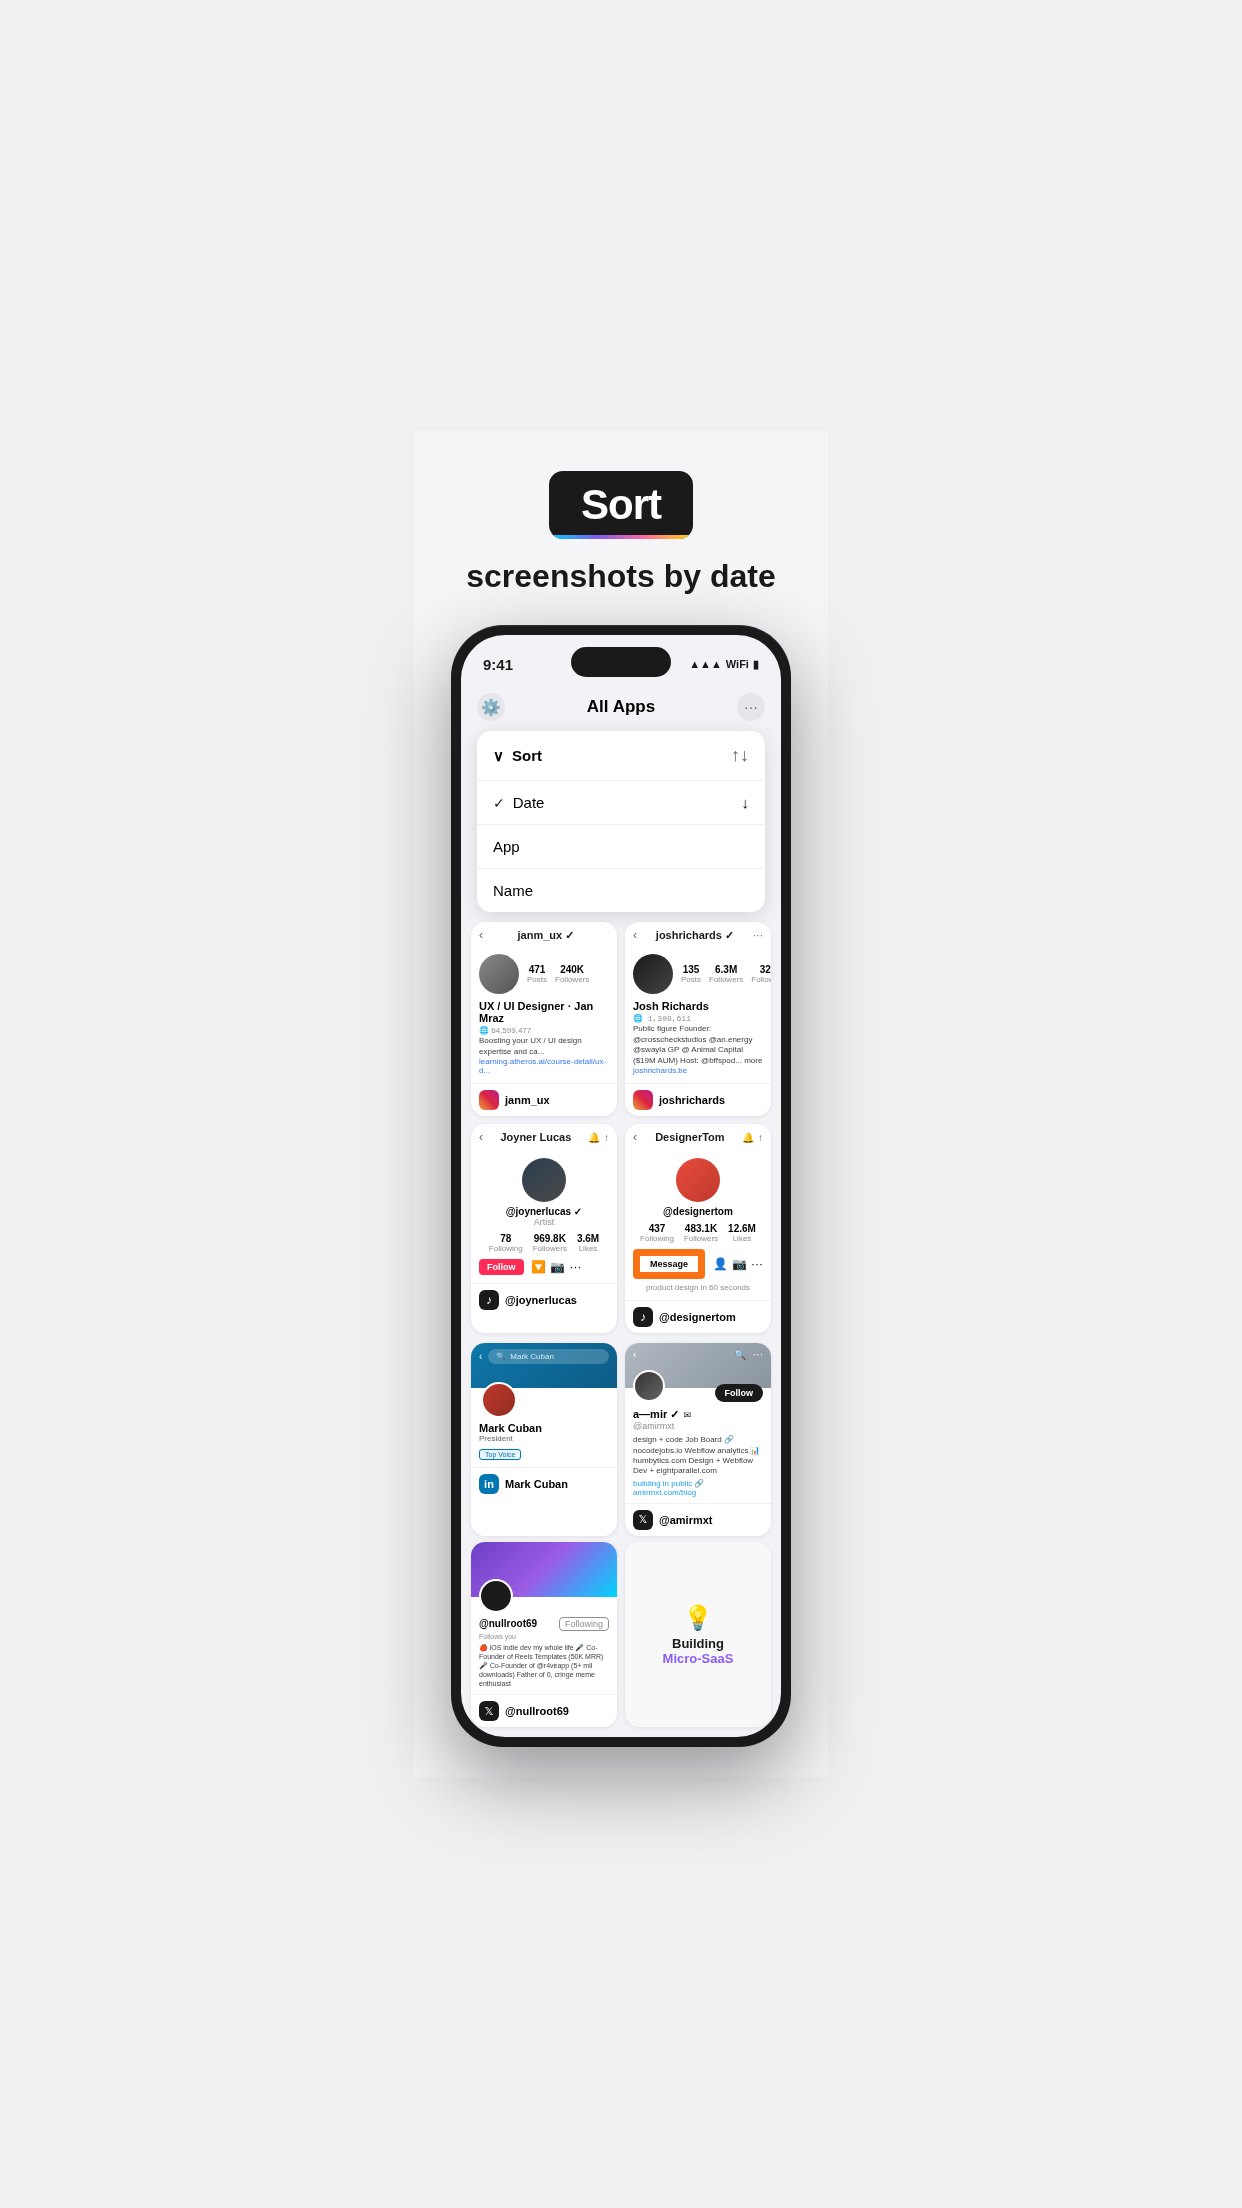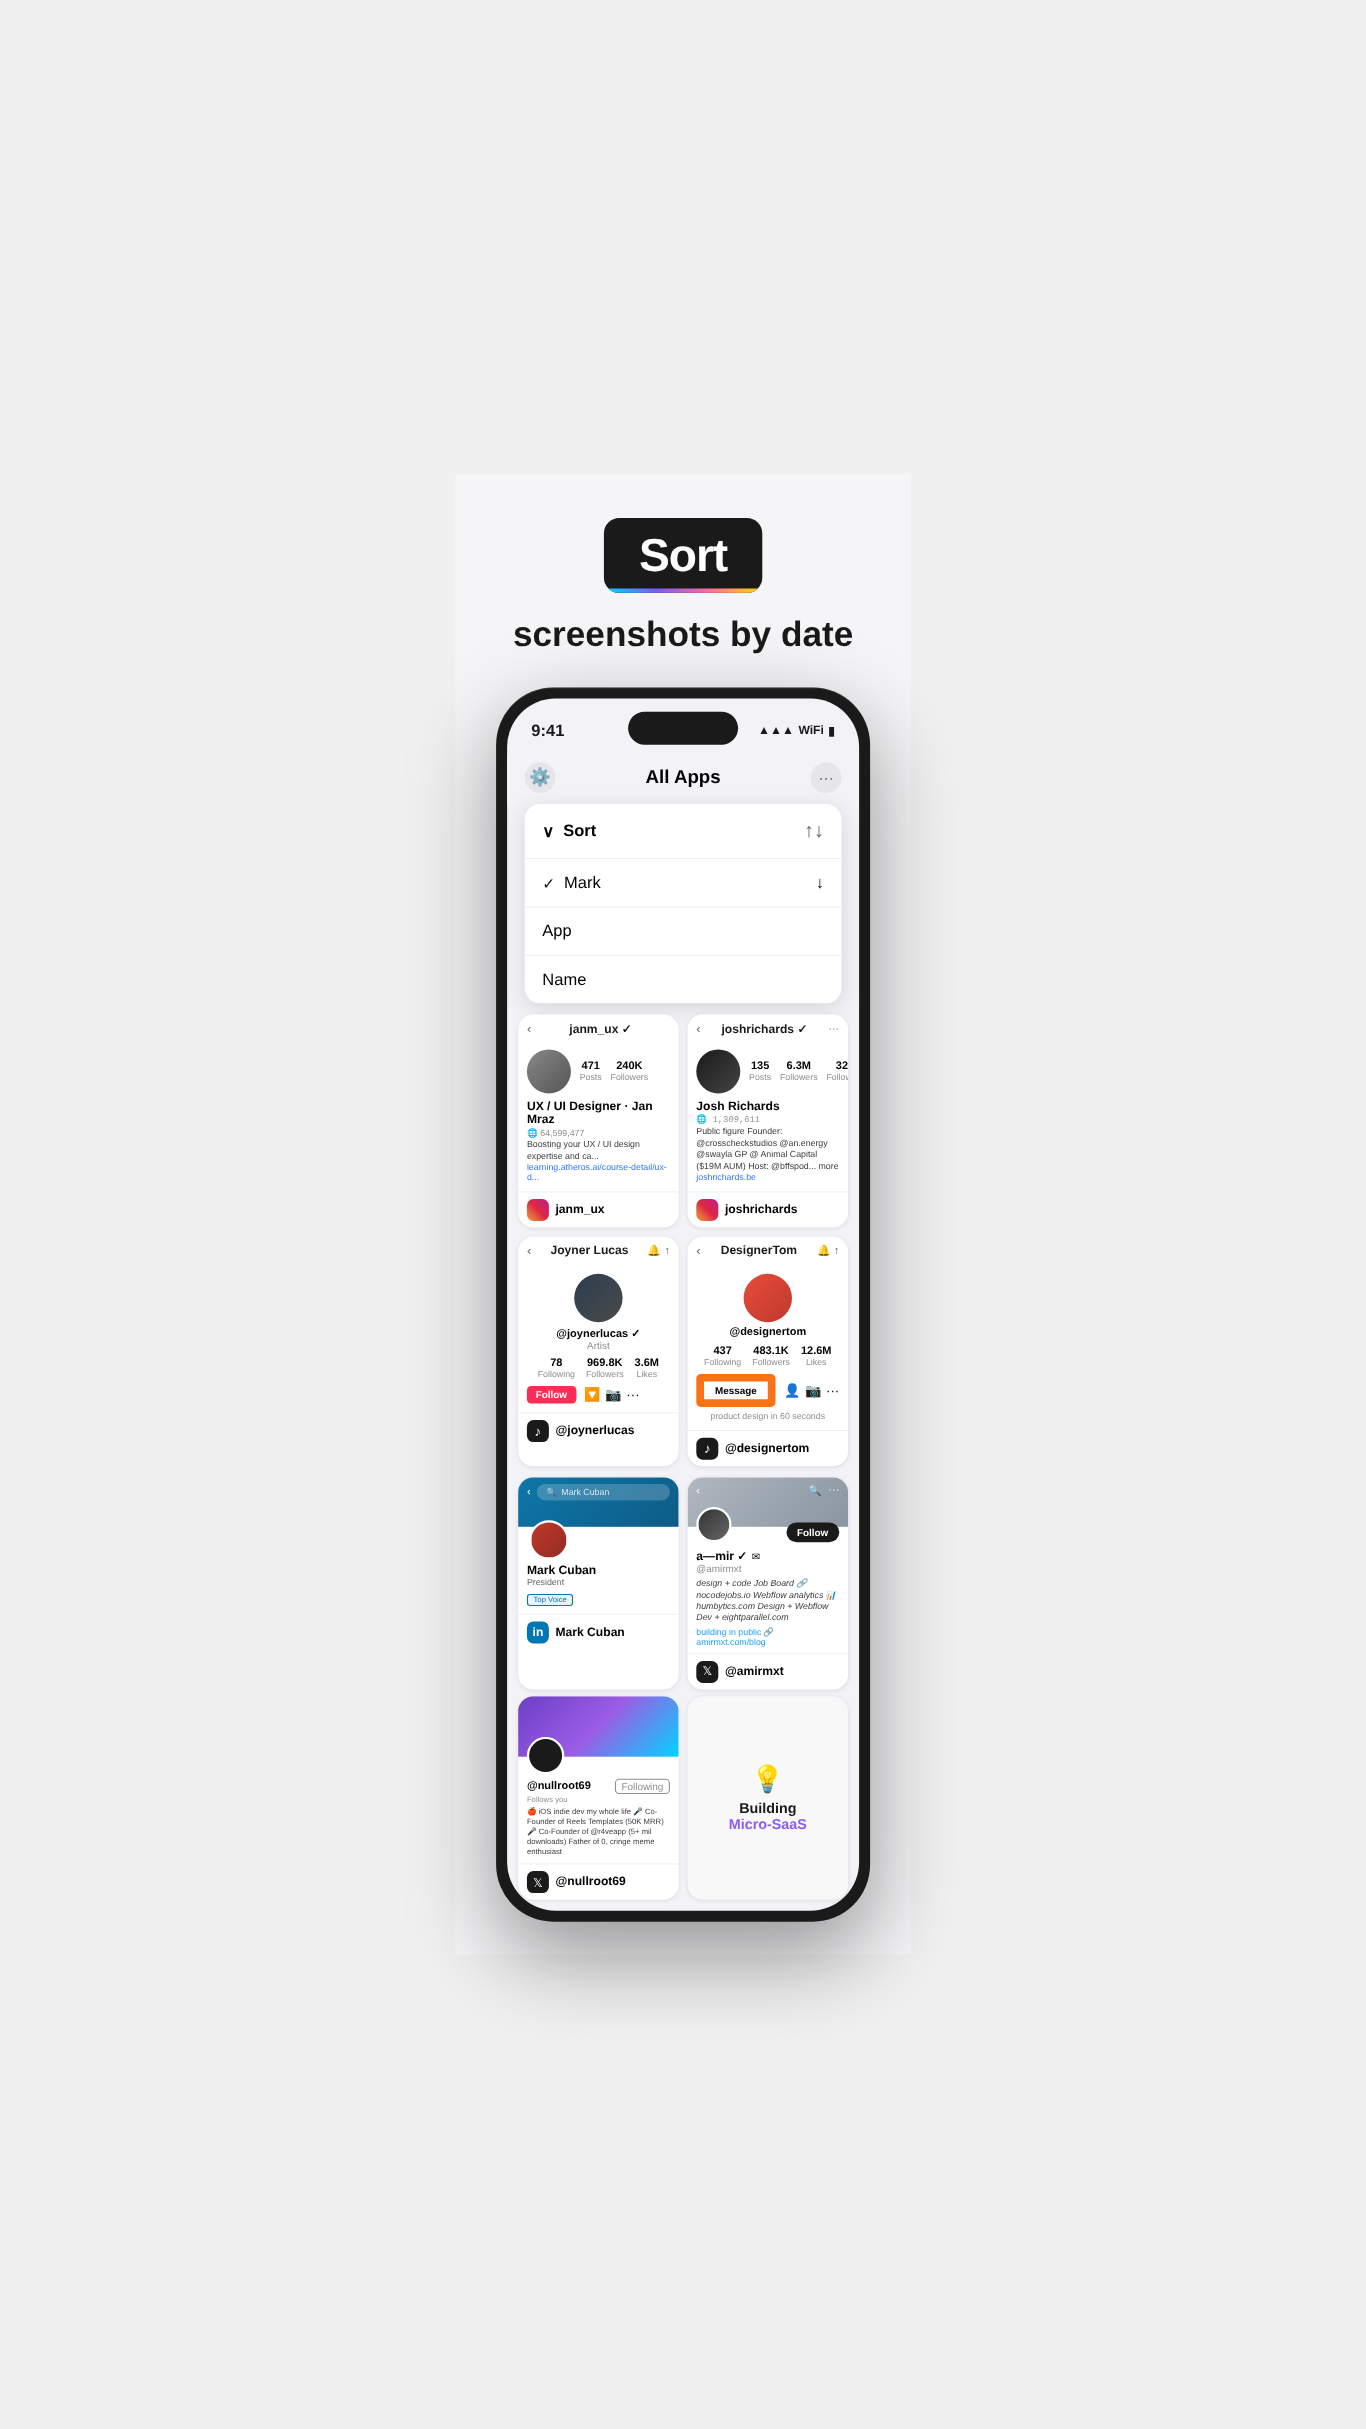"Mark" span { text: Mark -> Date }
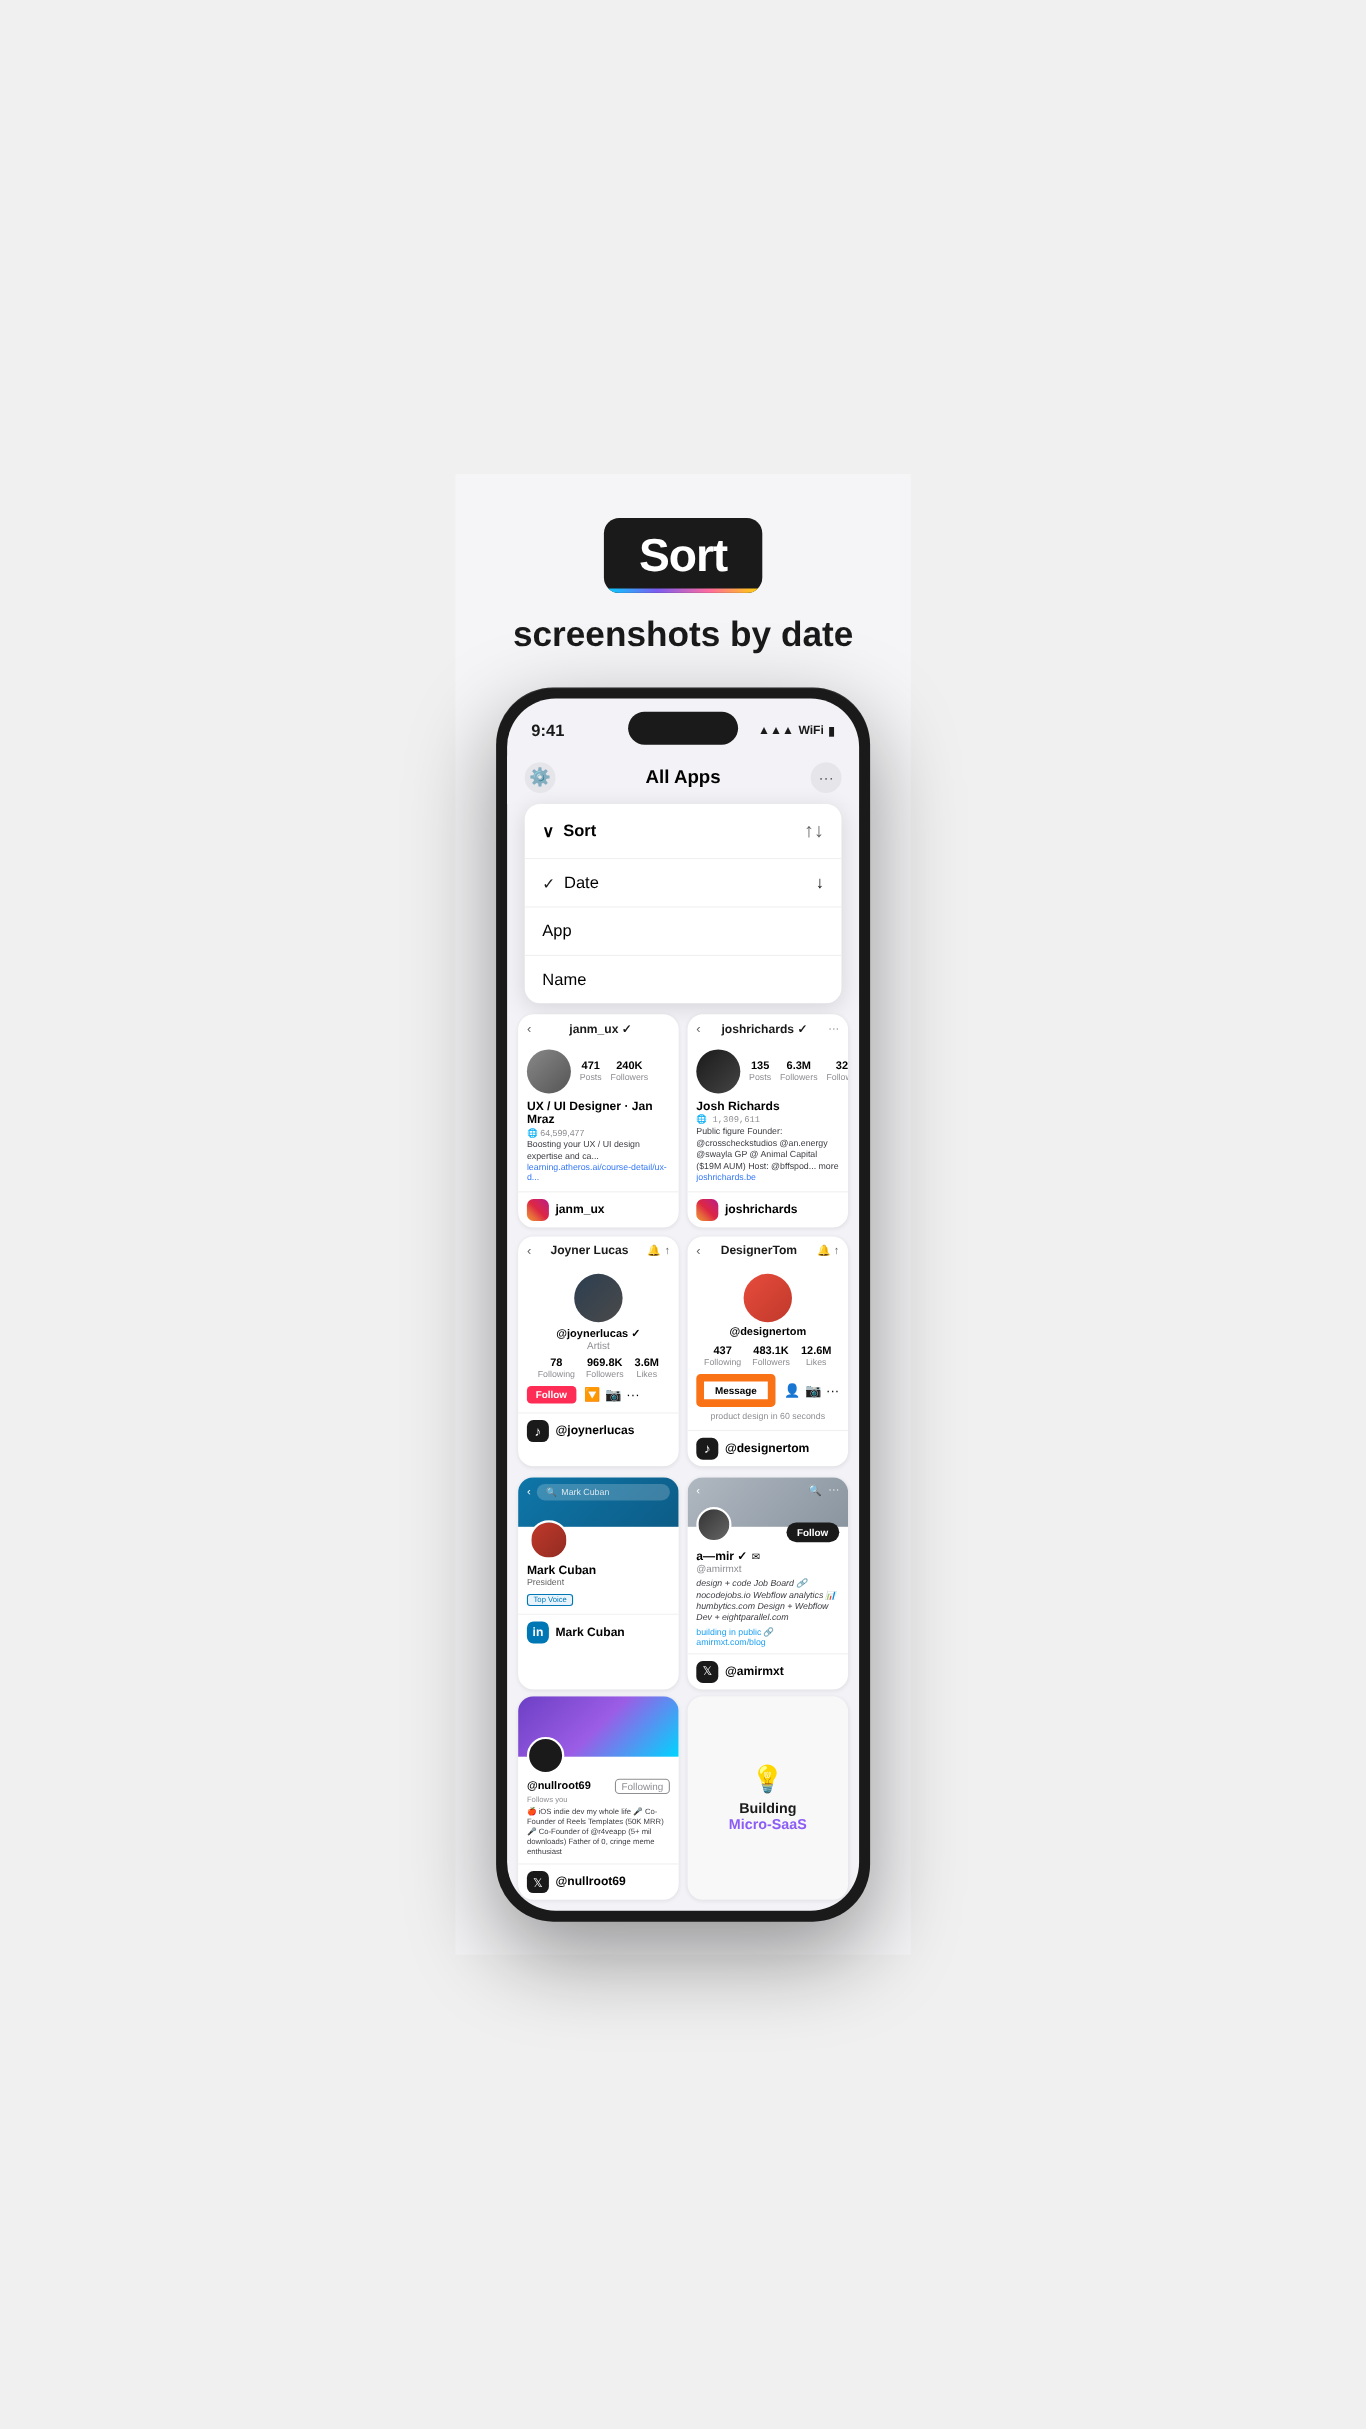"design + code Job Board" div { font-style: italic -> none }
